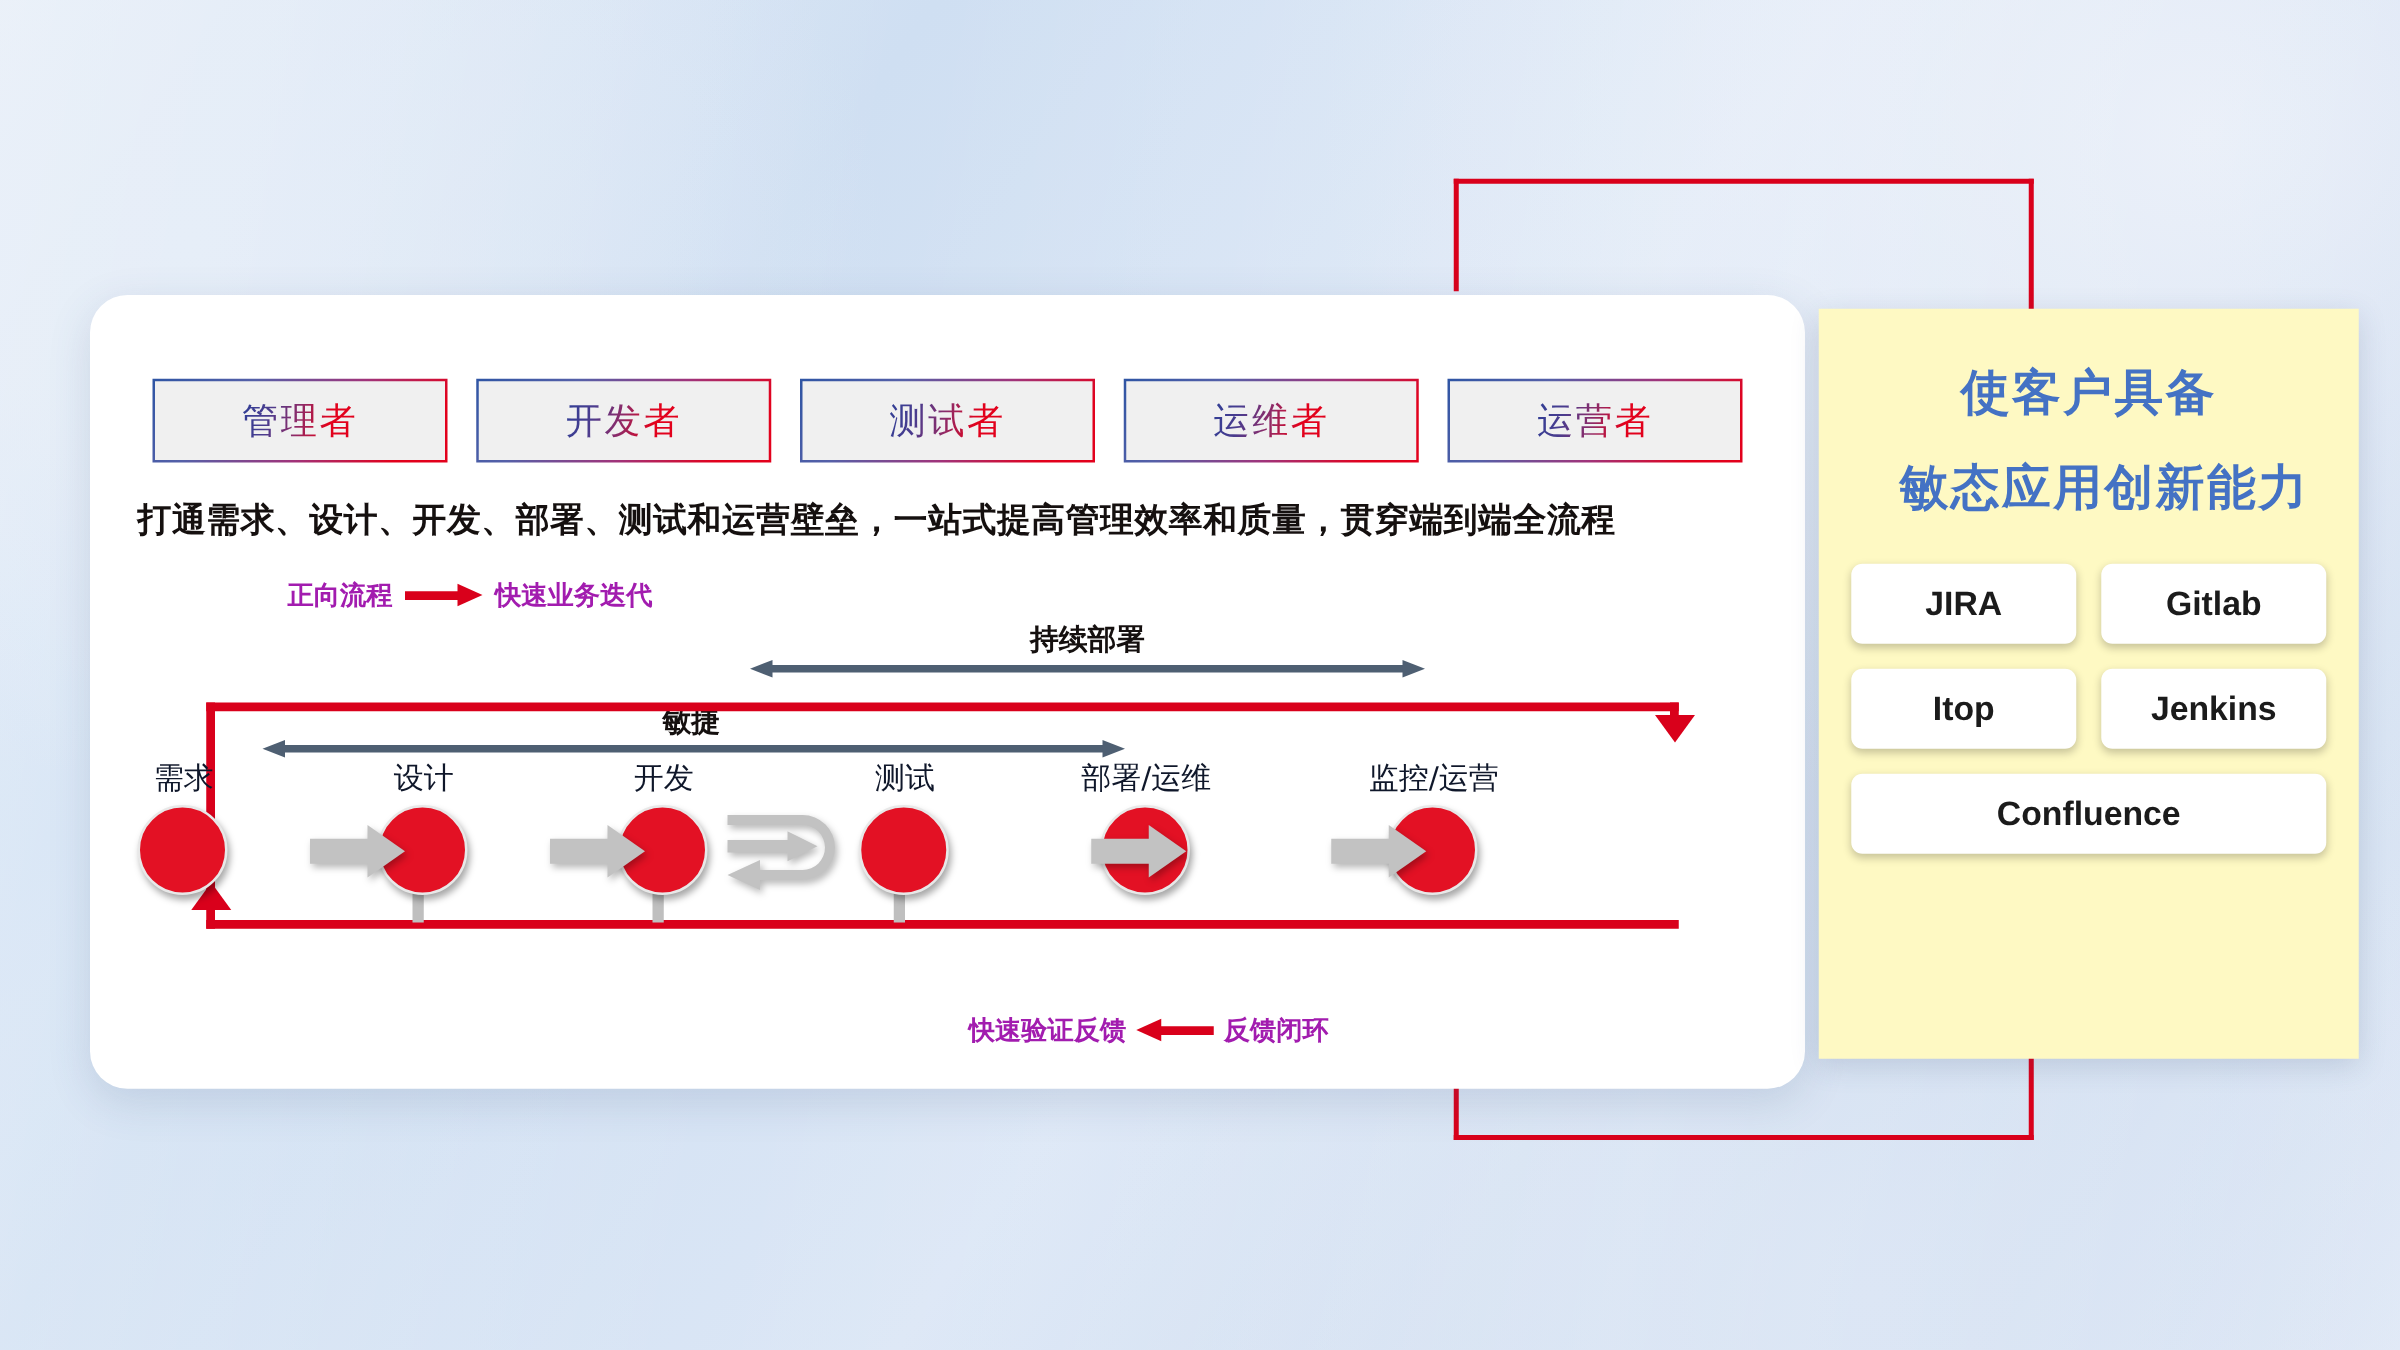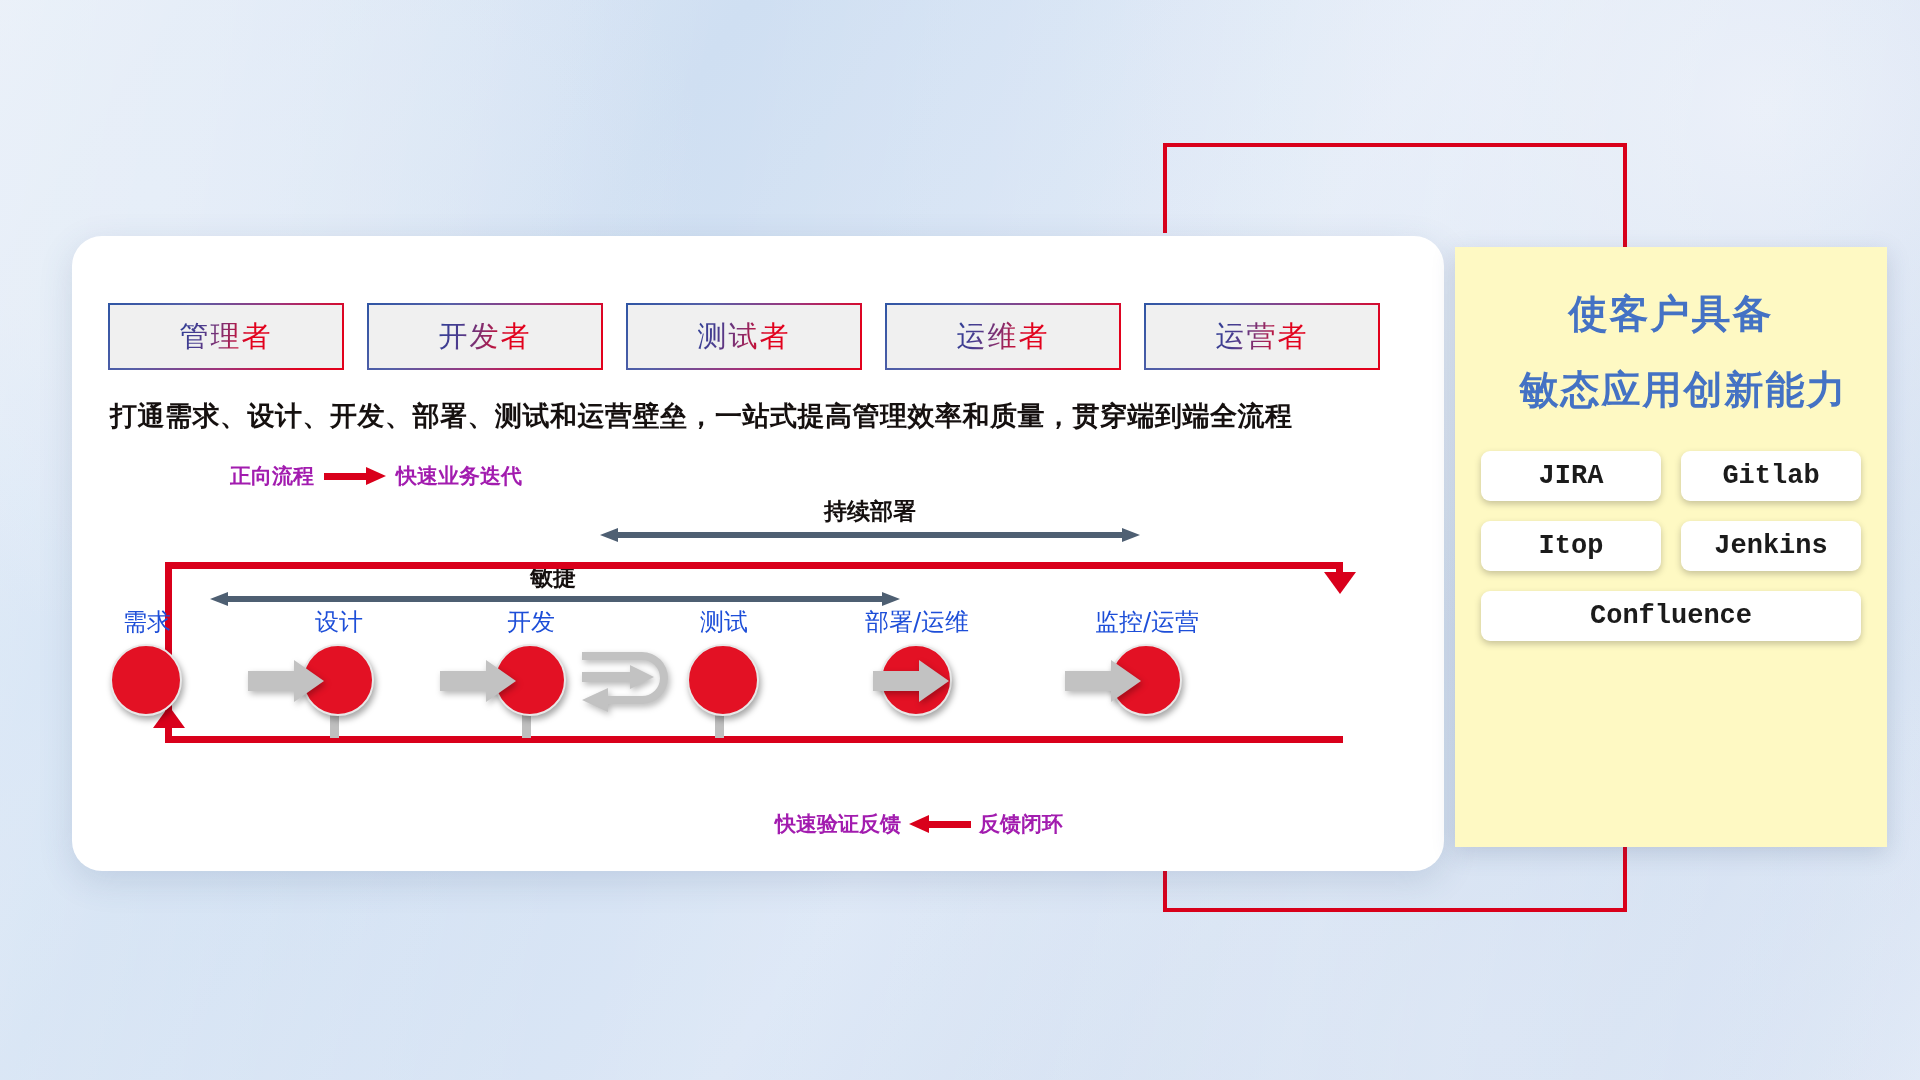"管理者" #roles { left: 110px -> 124px }
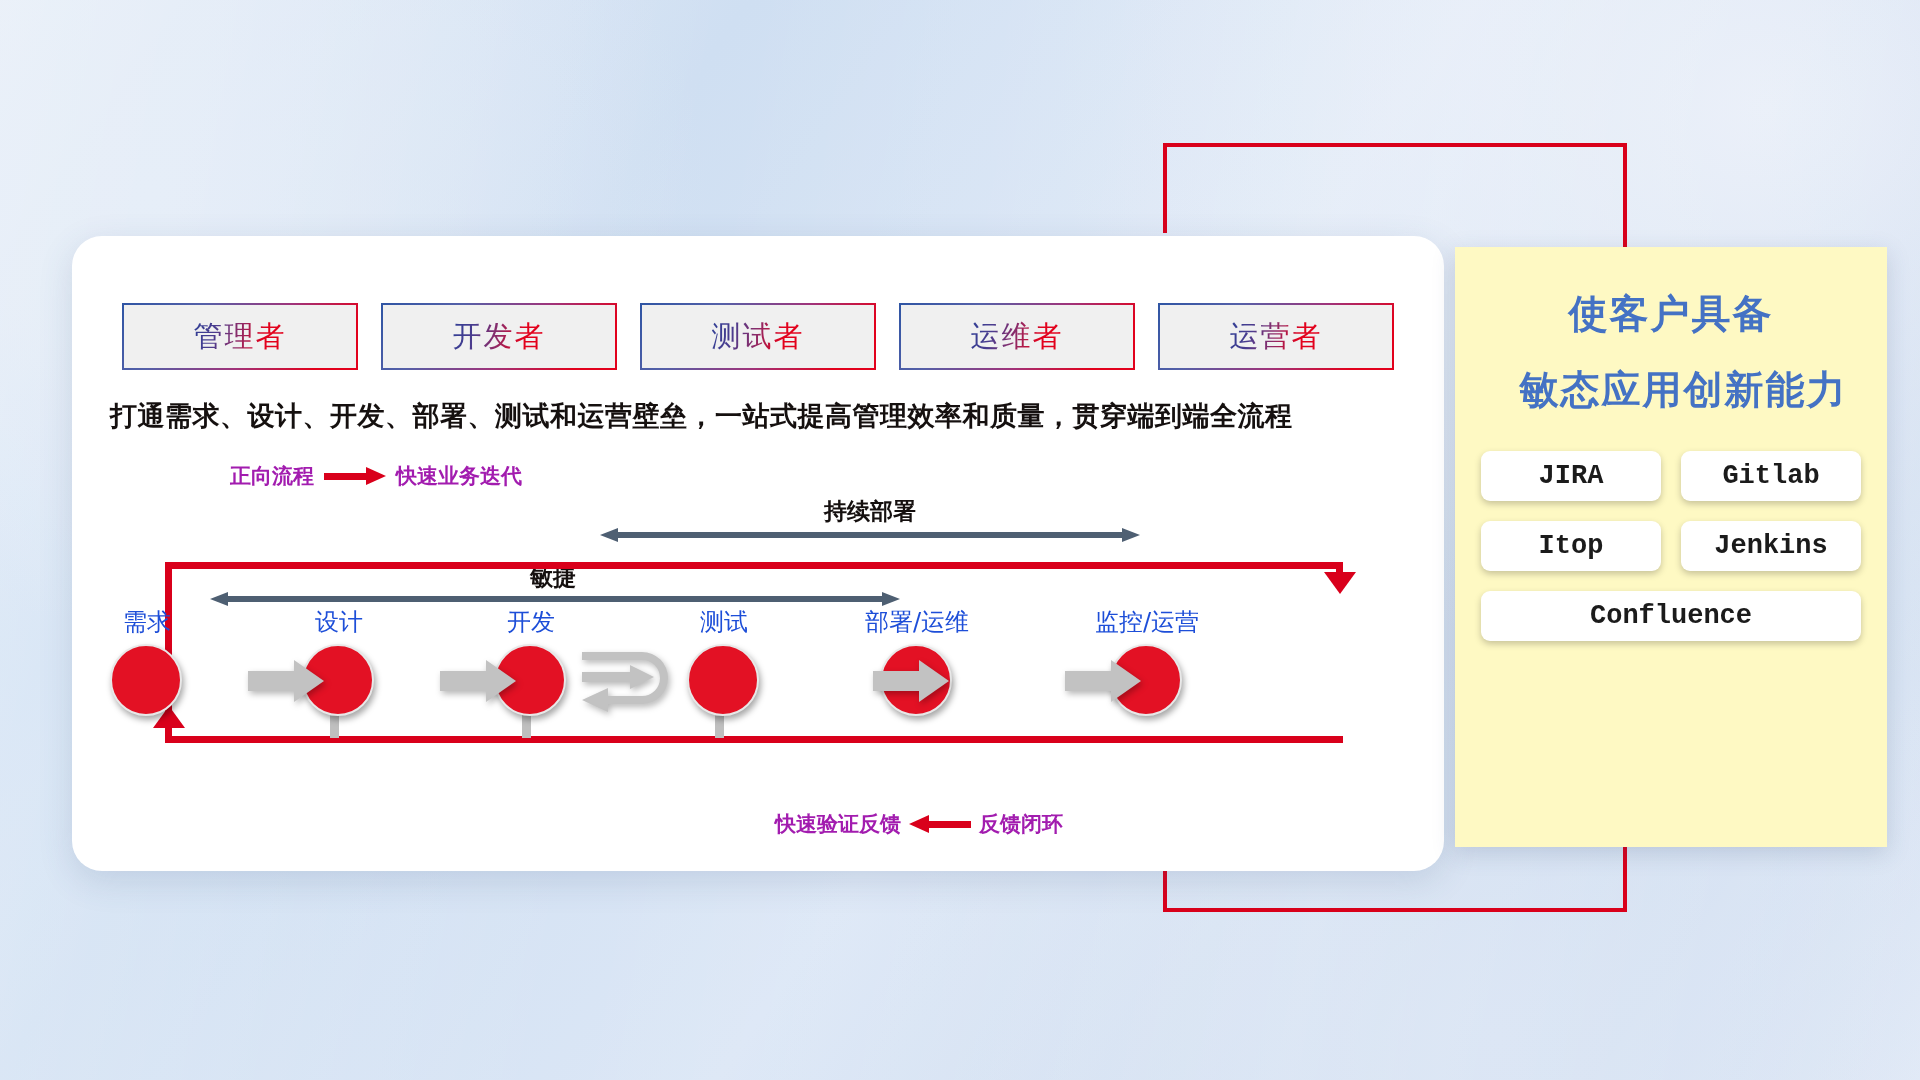"JIRA" .tool { font-family: Liberation Mono, monospace -> Liberation Sans, sans-serif; height: 50px -> 64px }
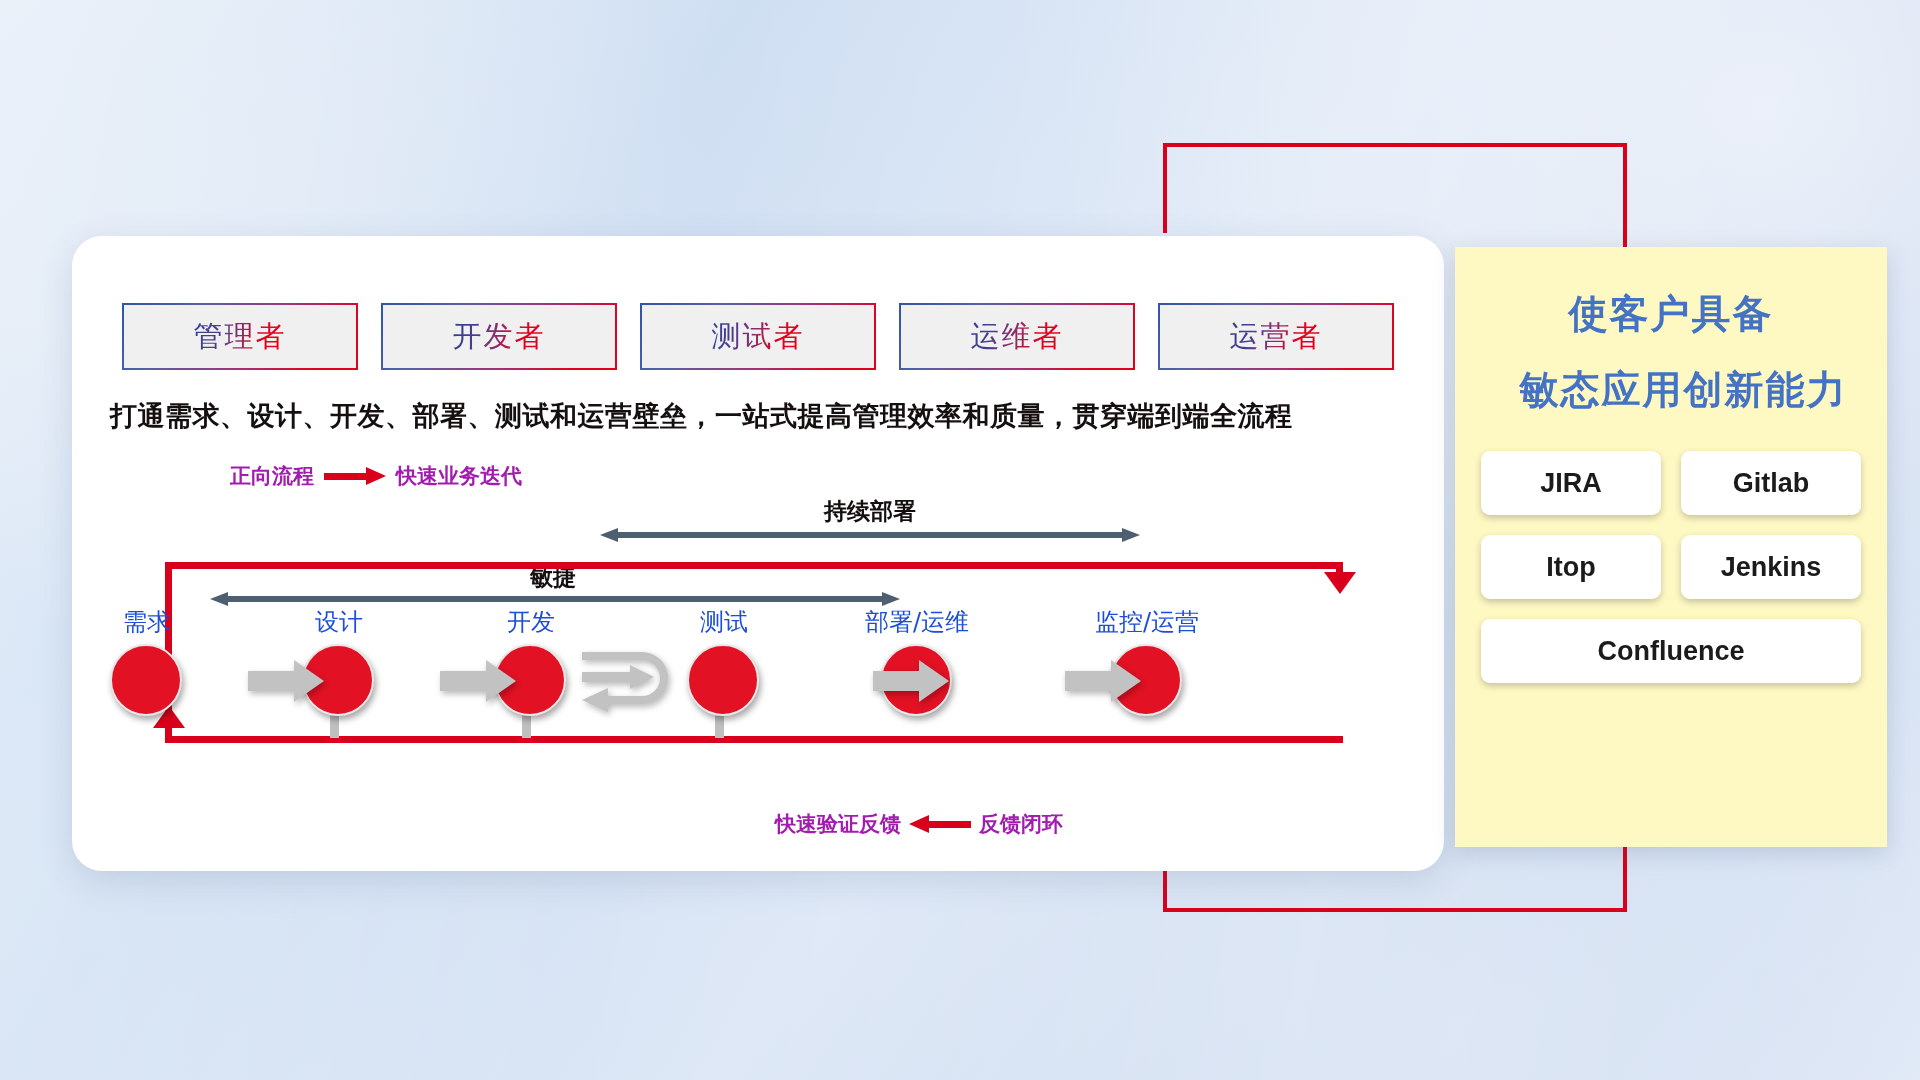"需求" .node .nlabel { color: #1d4ed8 -> #0f172a }
